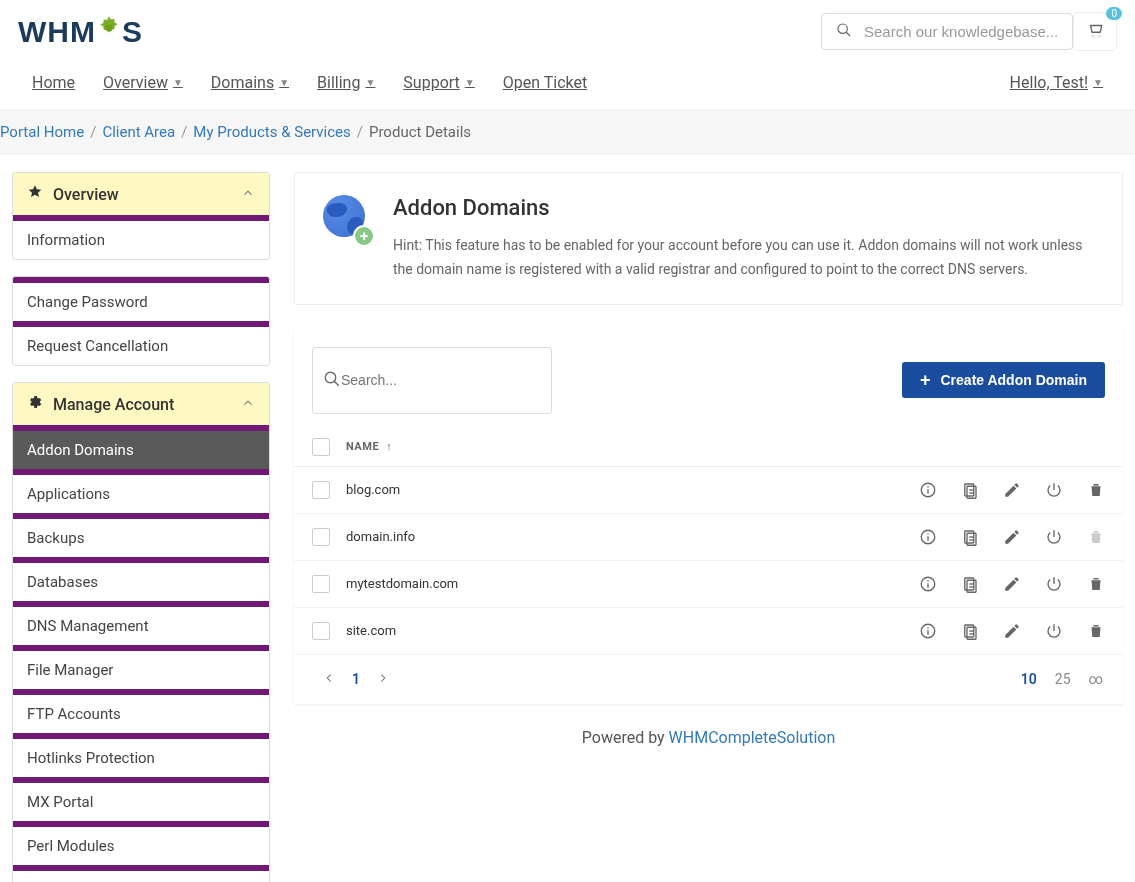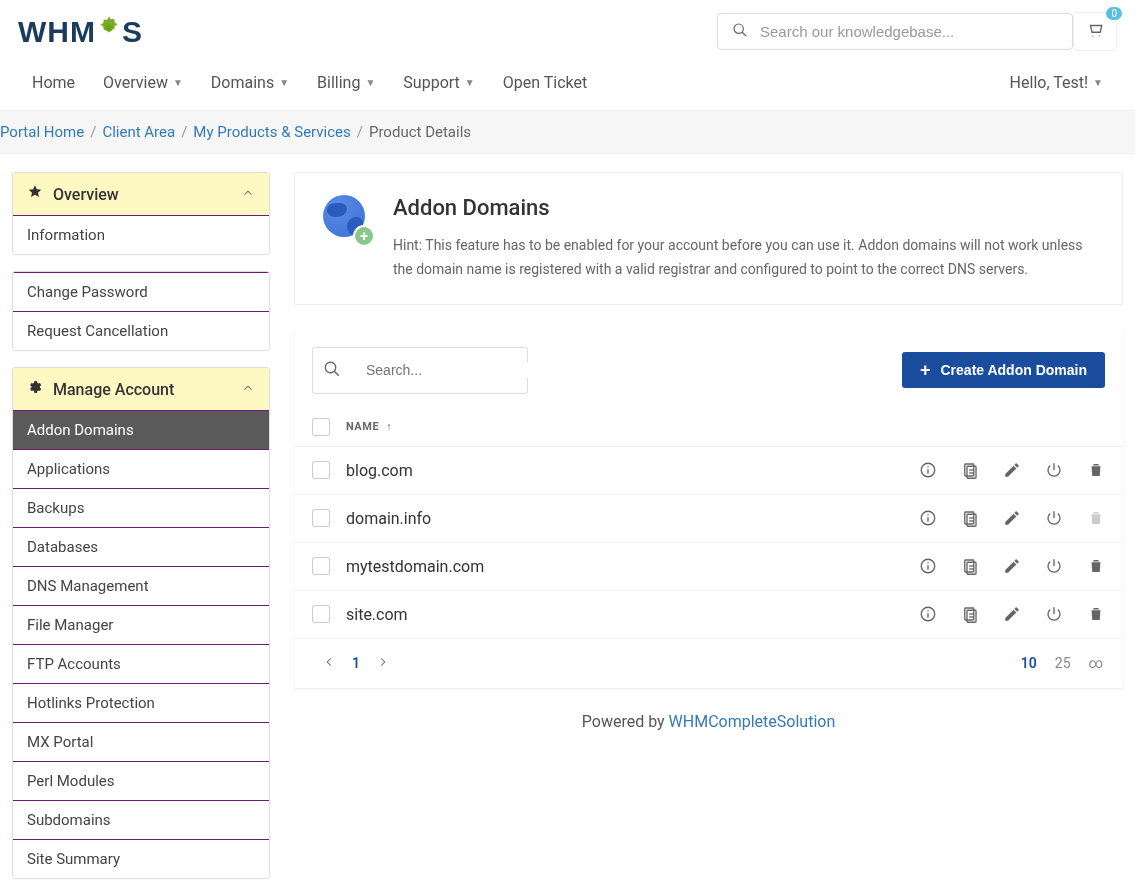"Search our knowledgebase..." .search-box { width: 356px -> 252px }
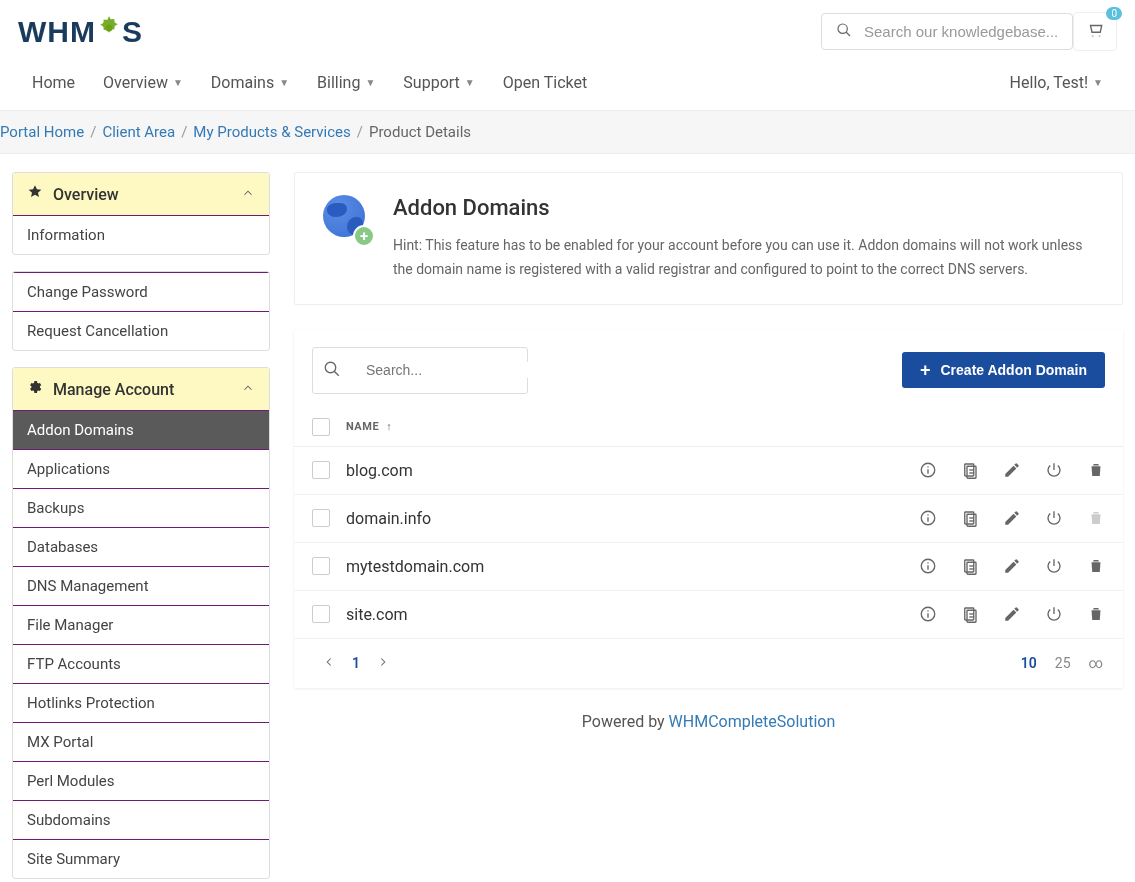"Home" .navbar { text-decoration: none -> underline }
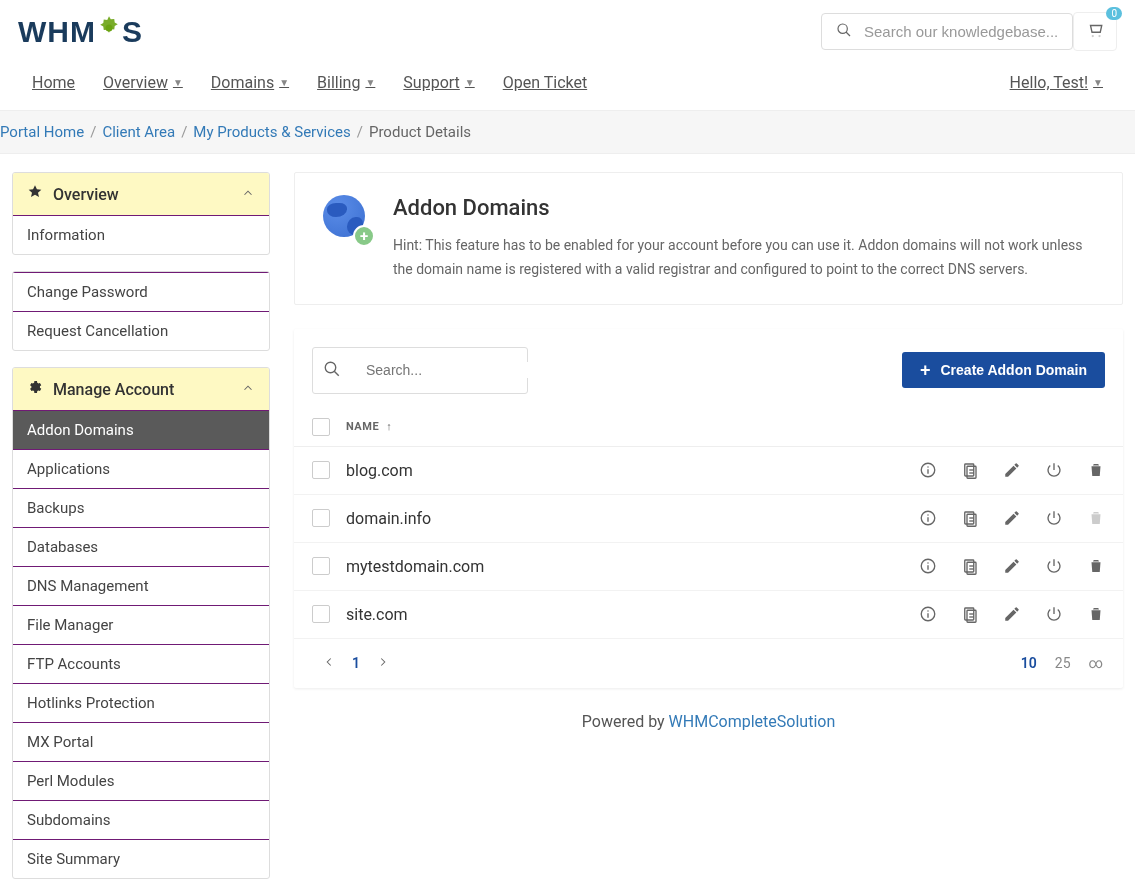"Information" .panel-body .item { border-top: 1px solid #701a75 -> 6px solid #701a75 }
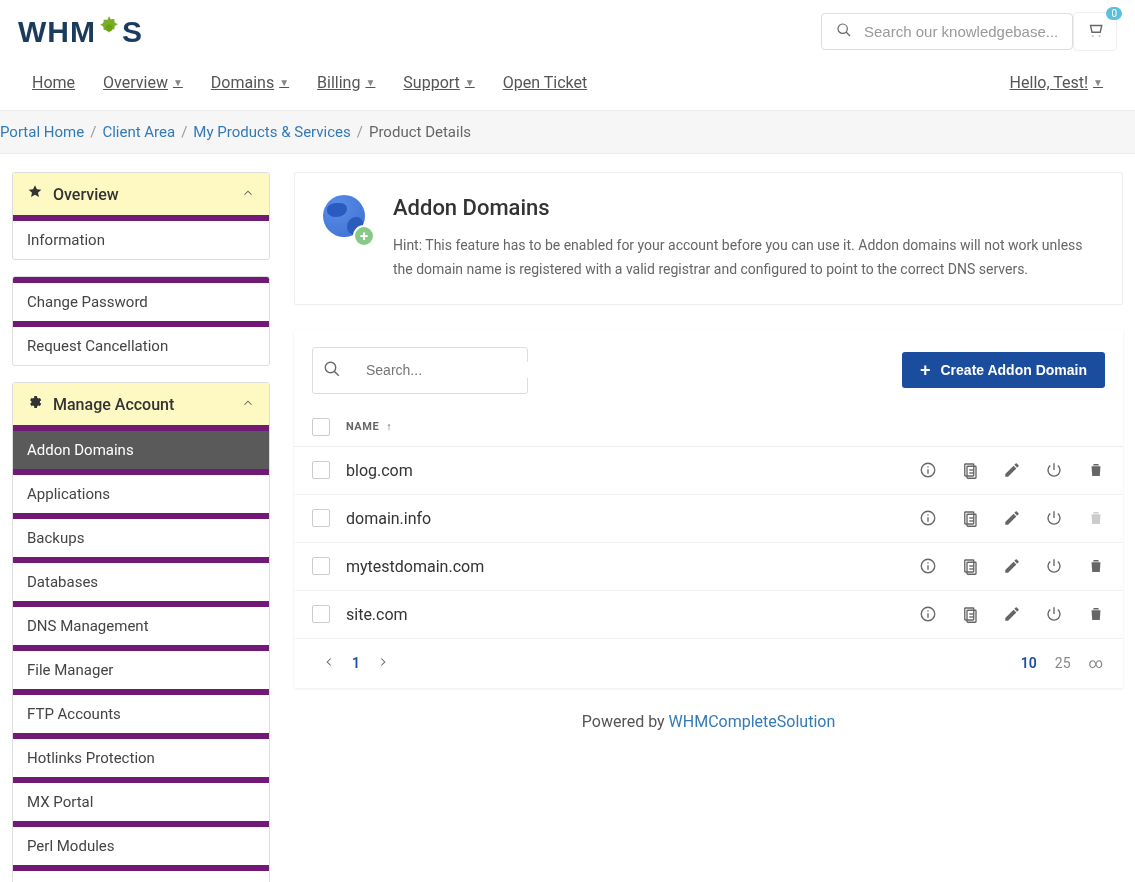"Search..." .table-search { gap: 25px -> 0; padding: 12px 10px -> 22px 10px; width: 216px -> 240px }
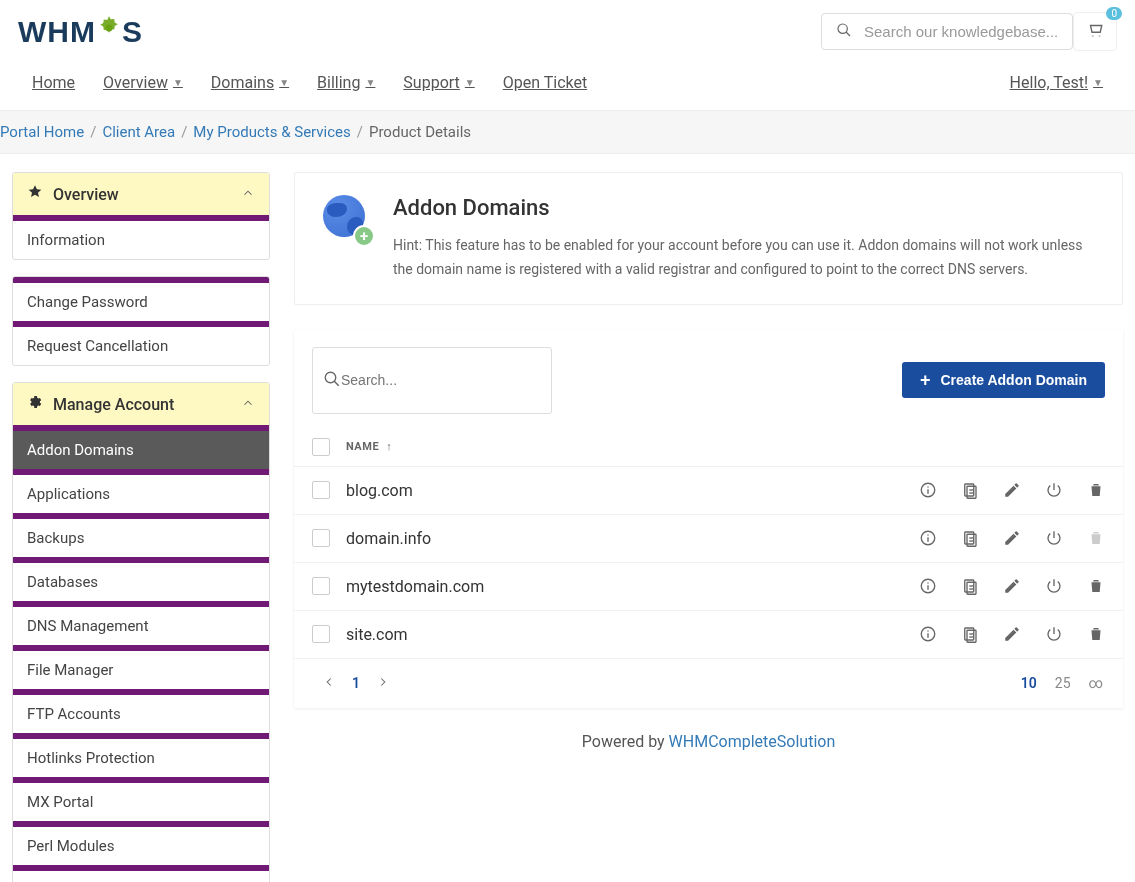"blog.com" .row-name { font-size: 16px -> 13px }
